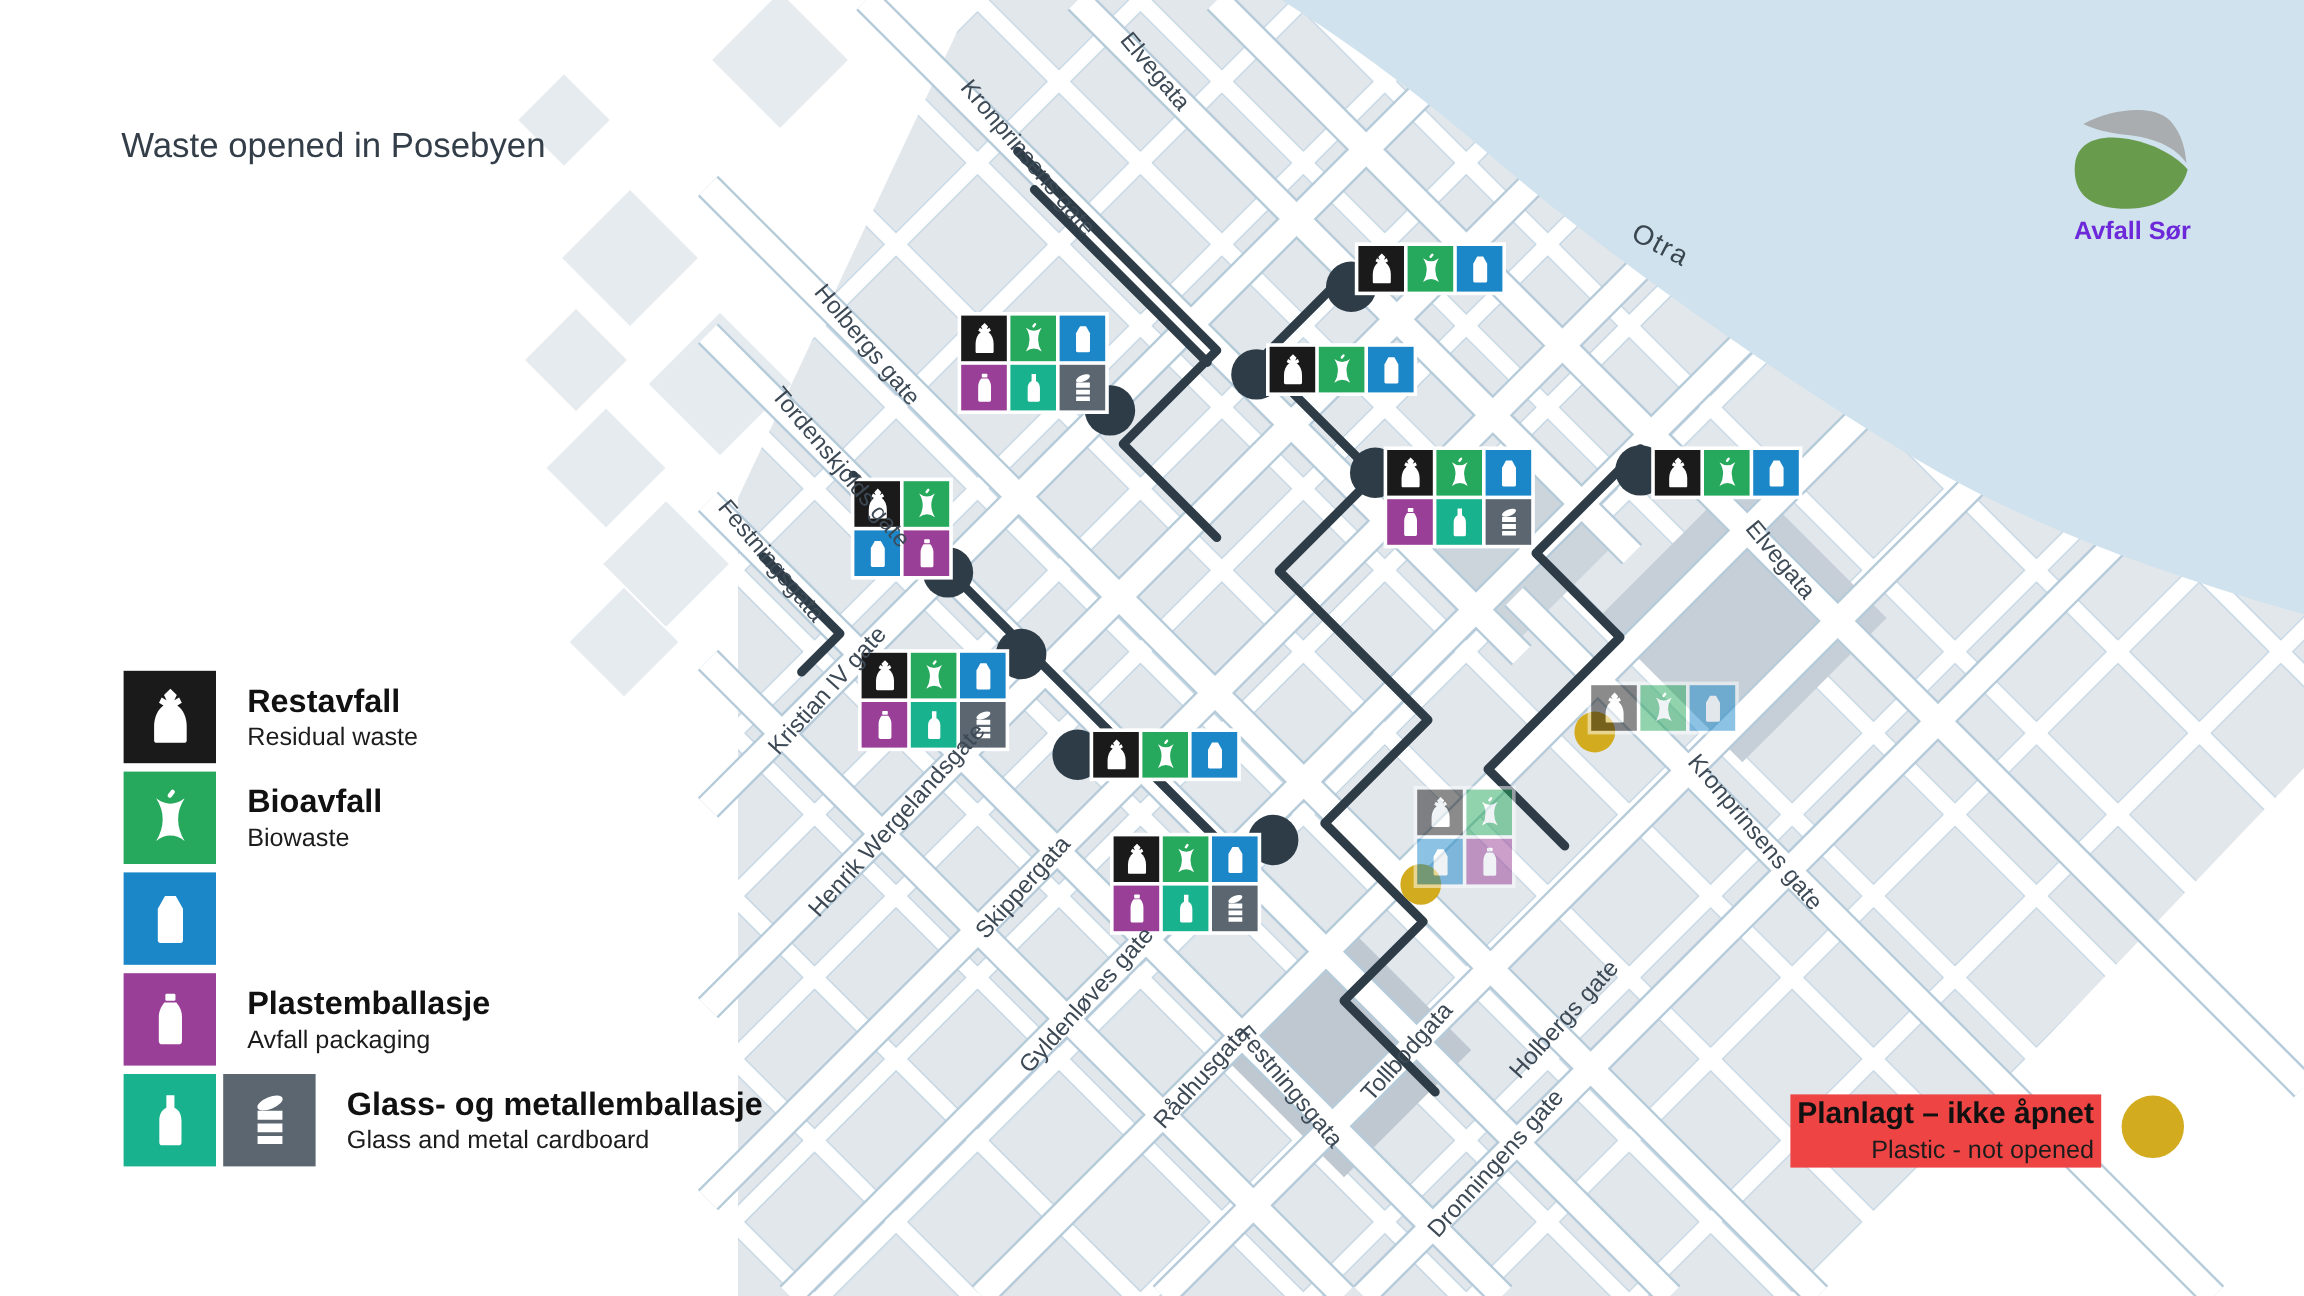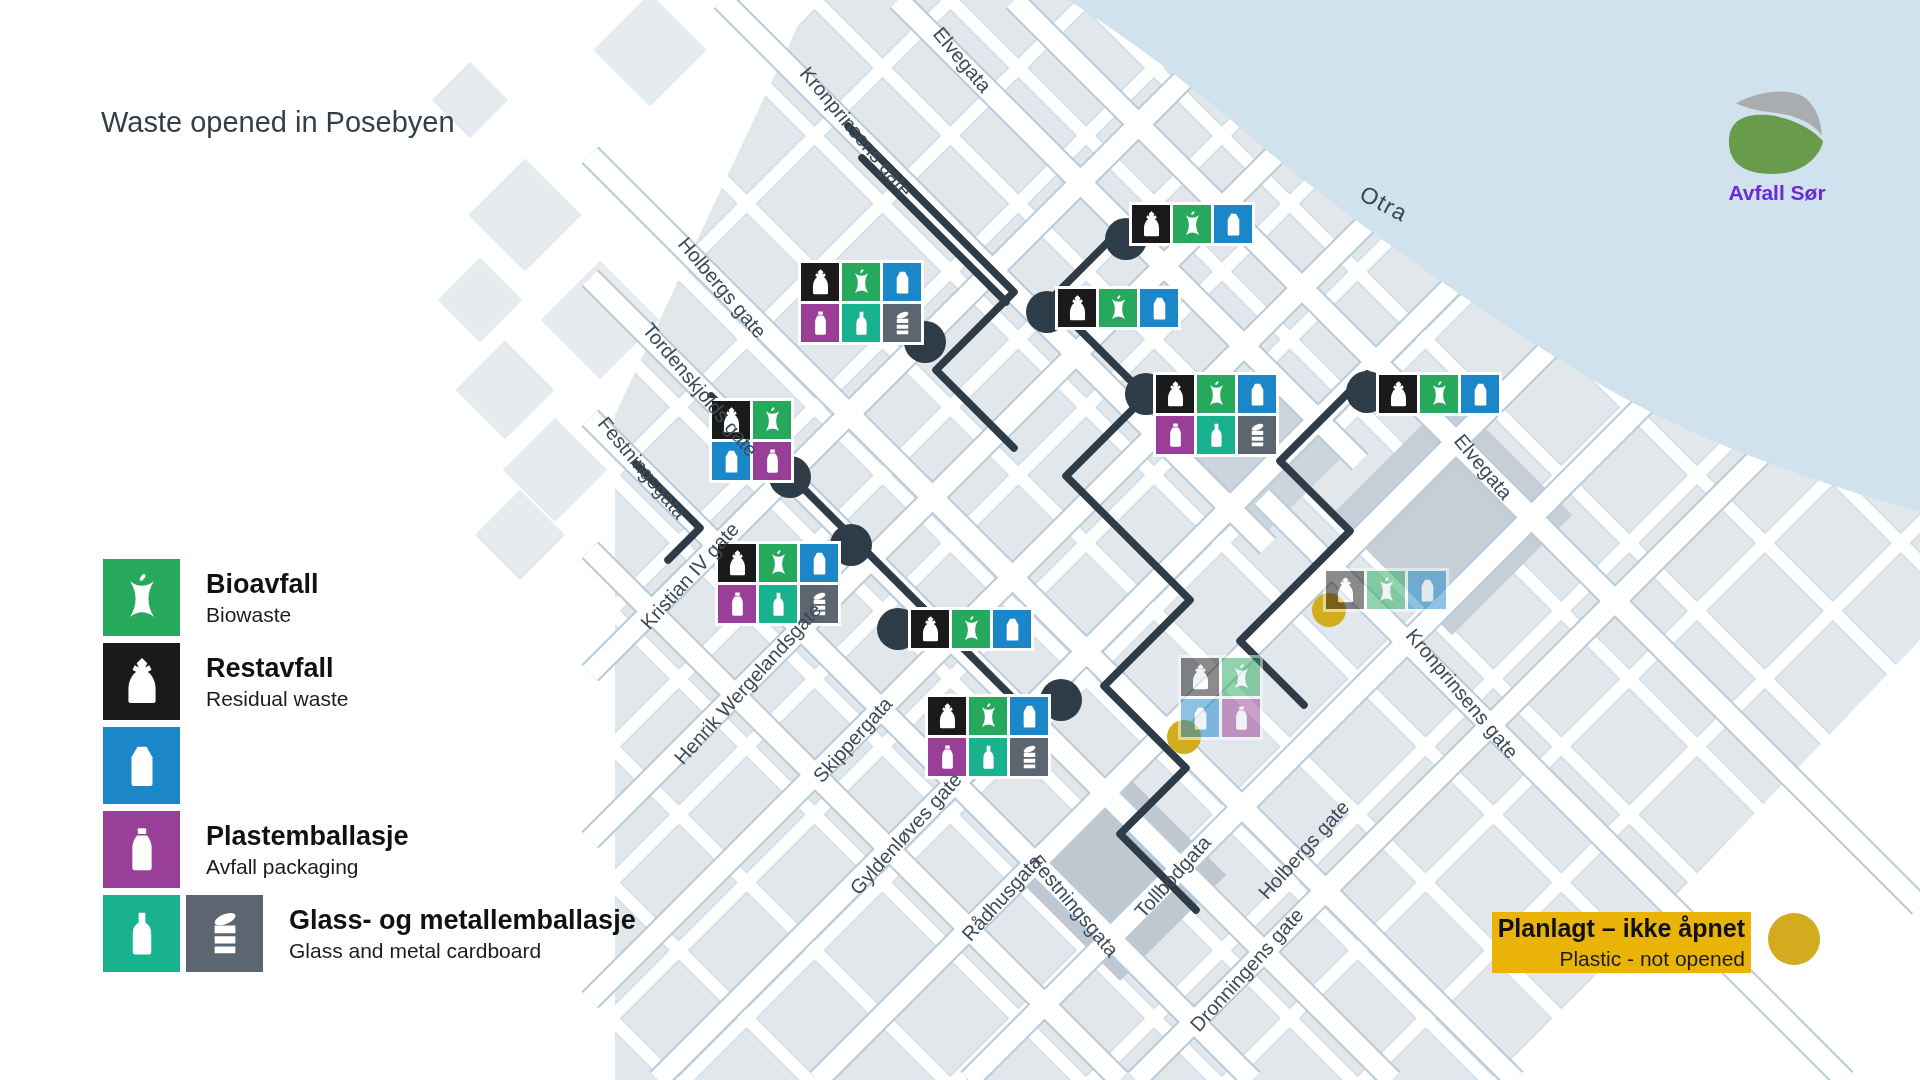"Bioavfall" div.legend-row { order: before "Restavfall" -> after "Restavfall" }
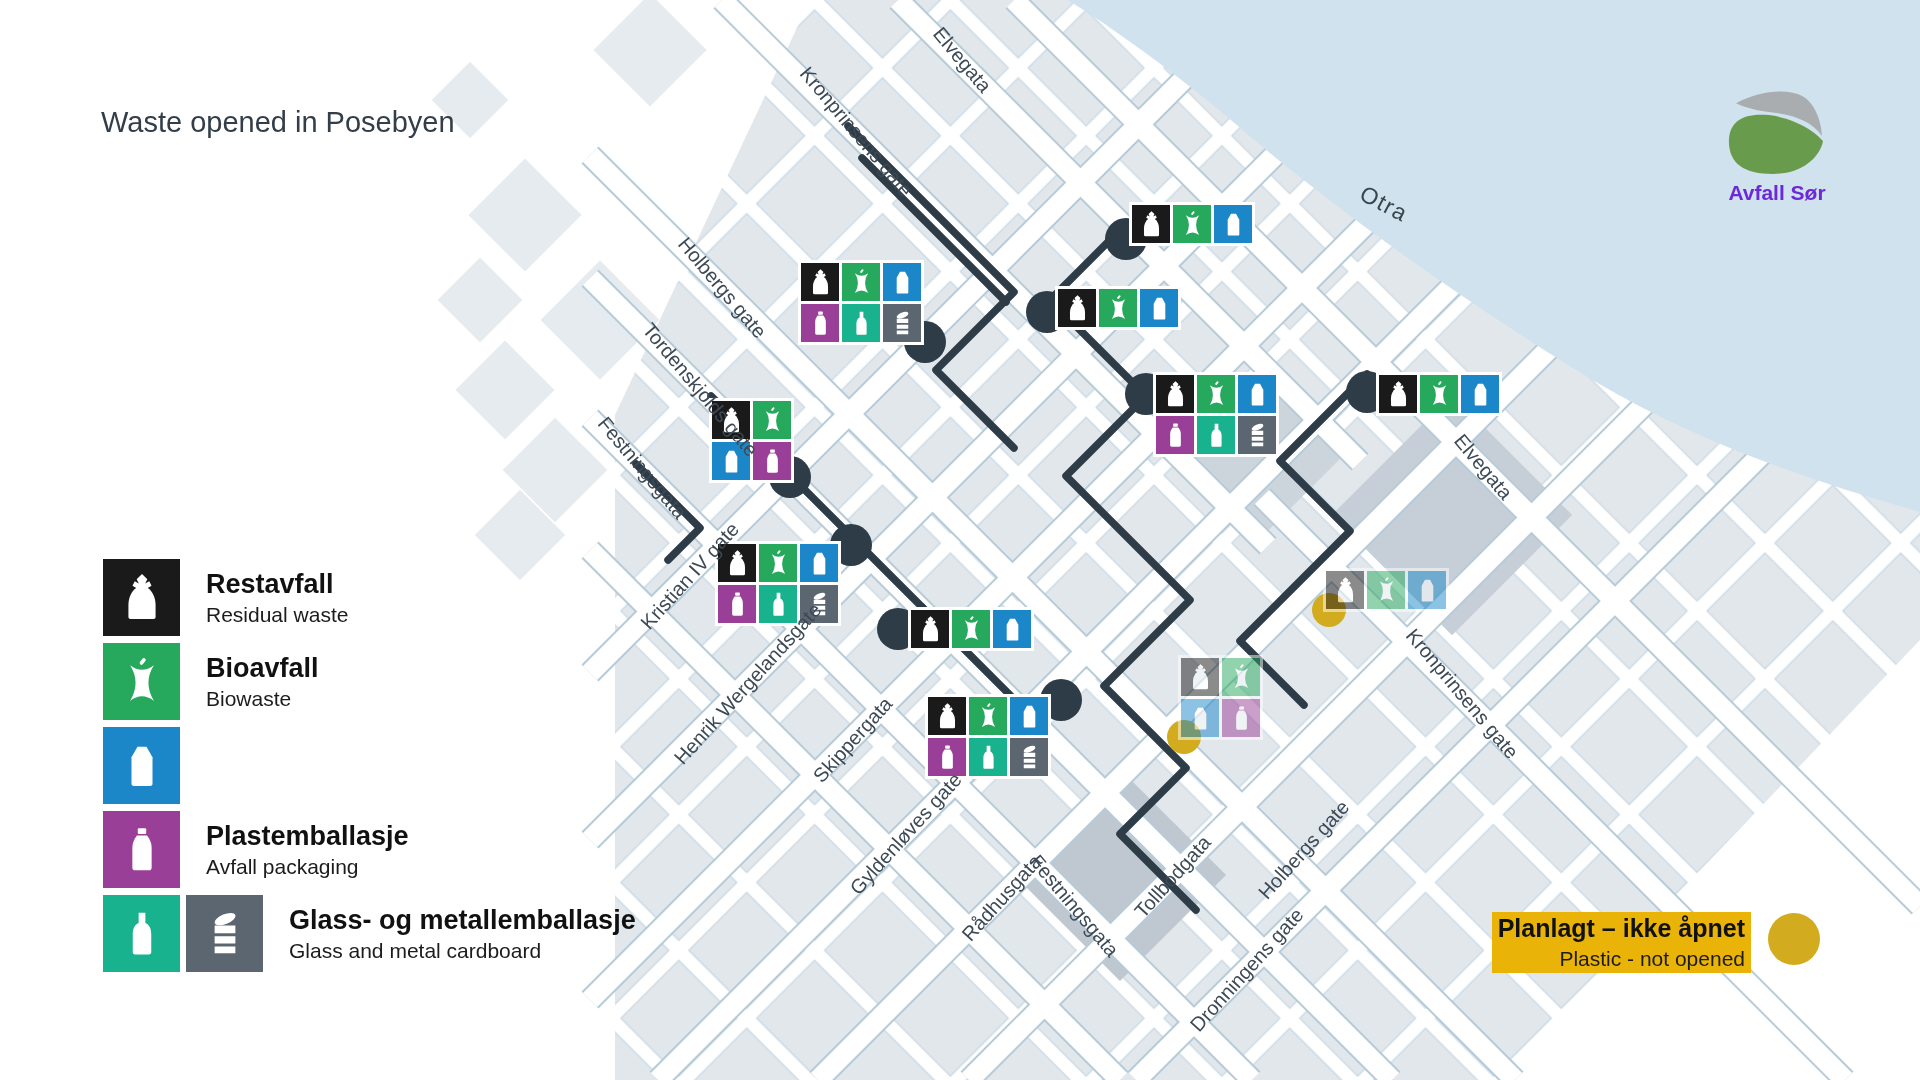"Planlagt – ikke åpnet" #planned .txt { background: #eab308 -> #ef4444 }
